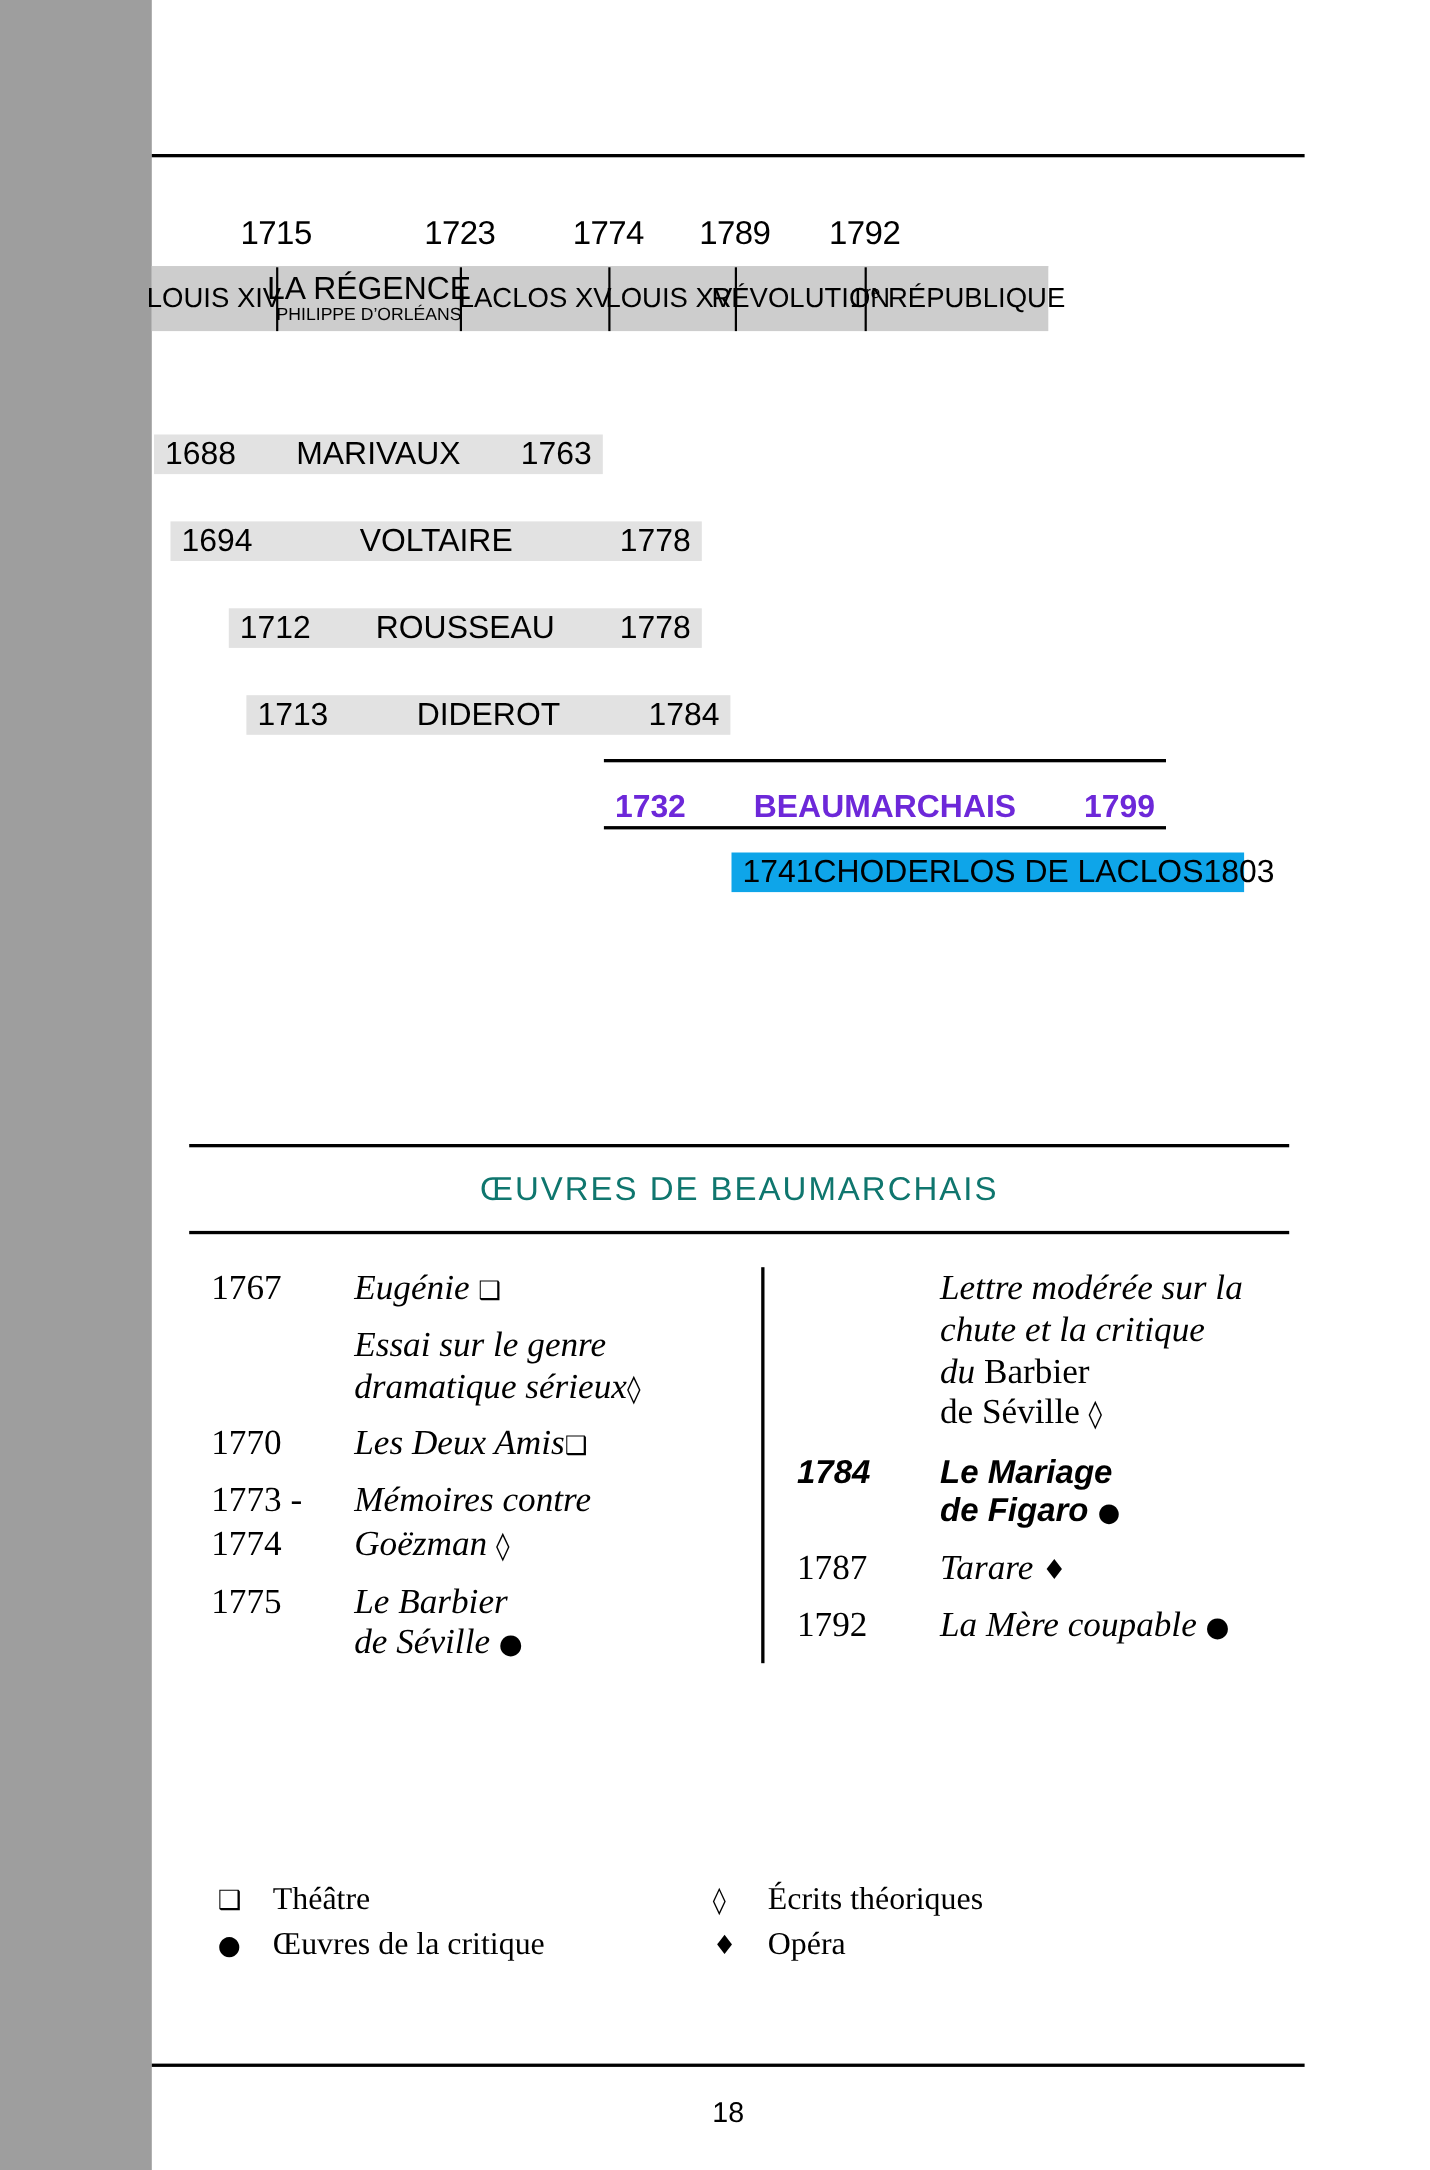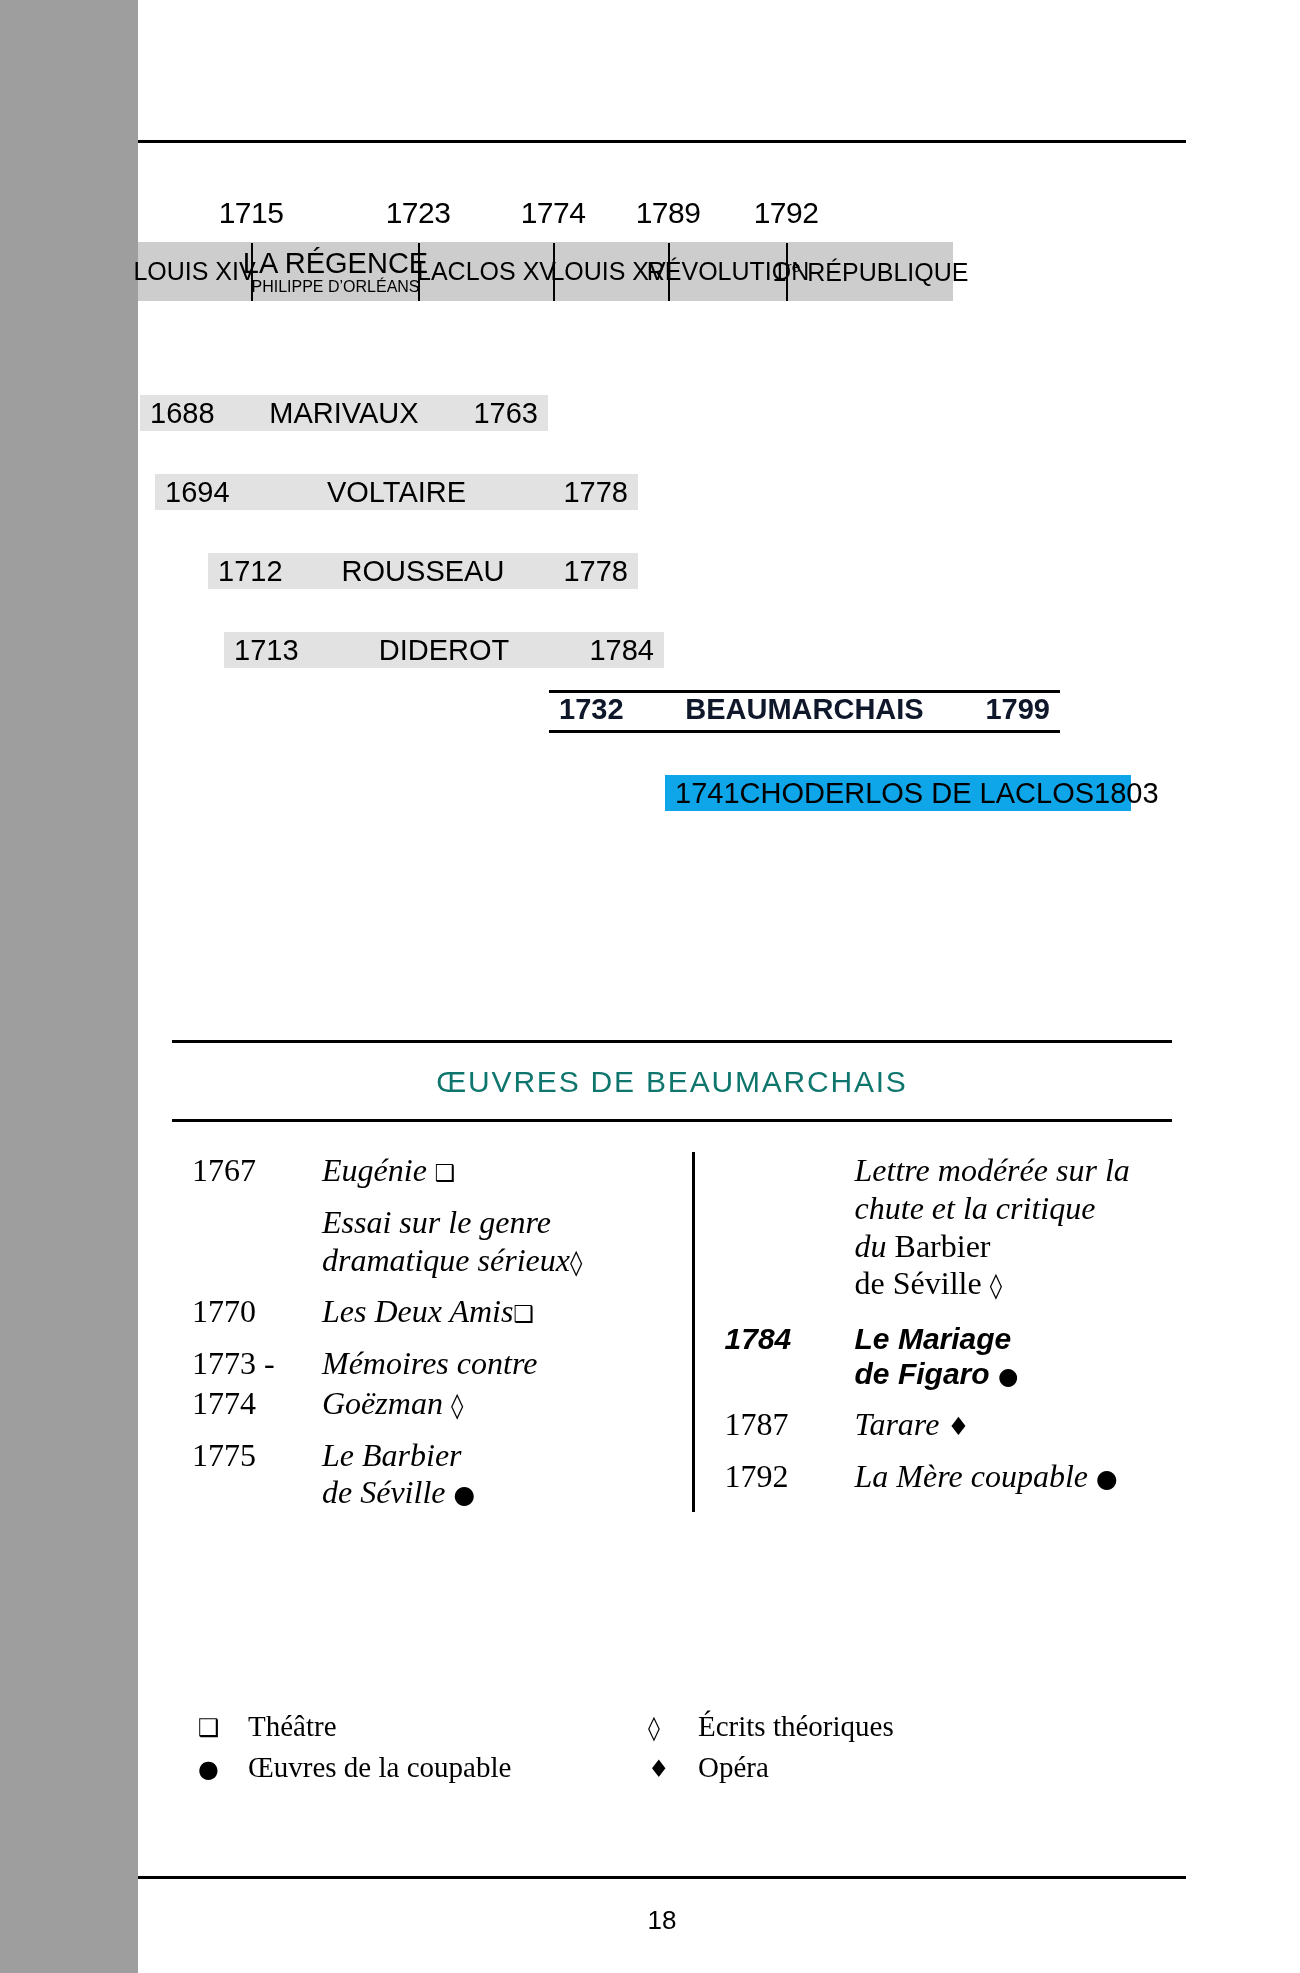"1732" #beaumarchais-bar { align-items: flex-start -> flex-end; color: #0f172a -> #6d28d9; height: 43px -> 64px }
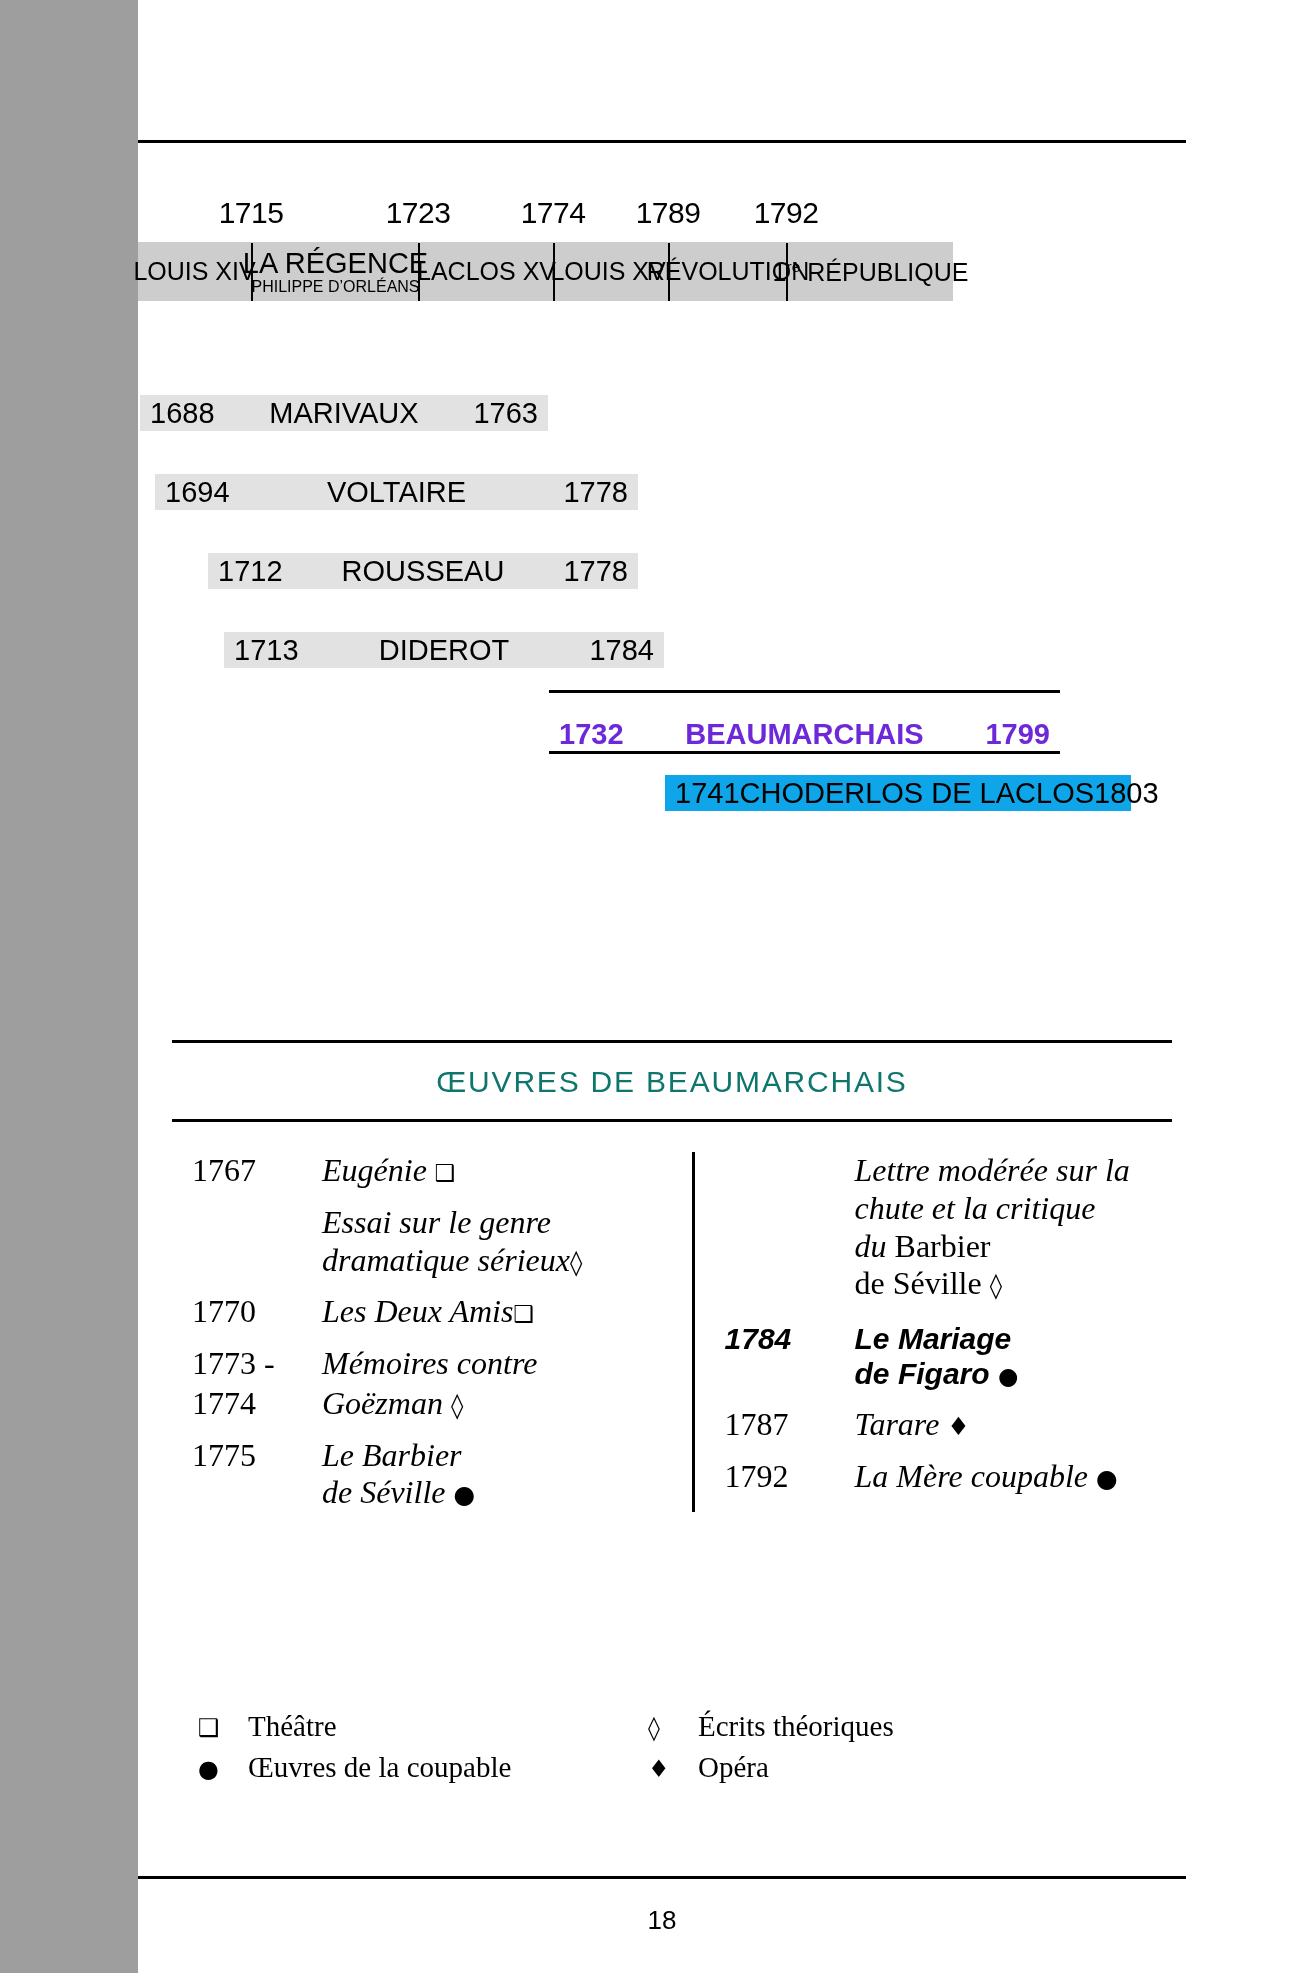"Œuvres de la coupable" span.lbl { text: coupable -> critique }
